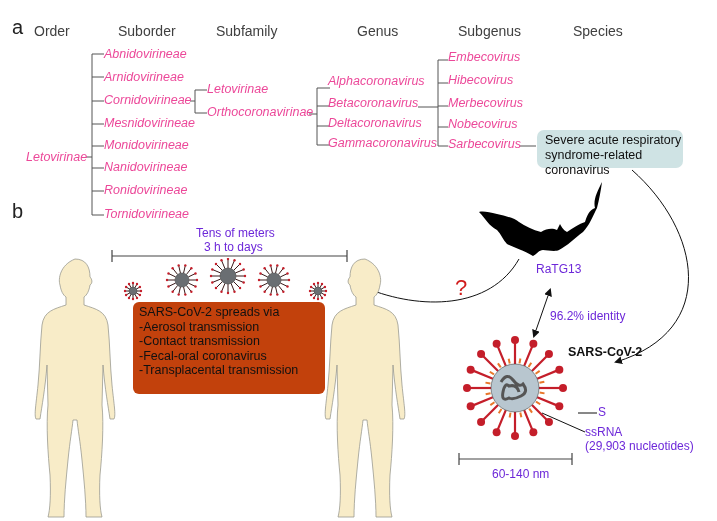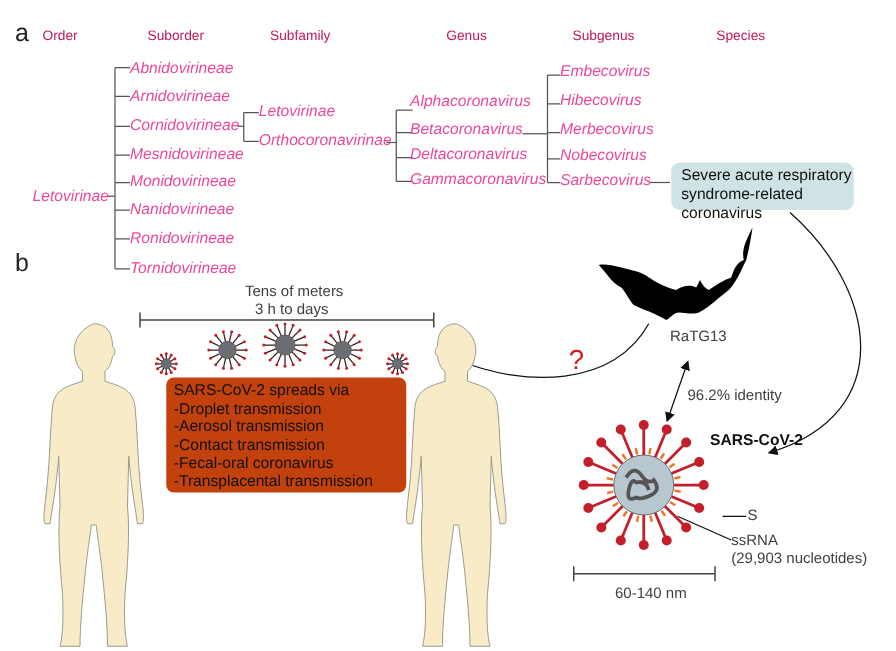"Order" .rank { color: #be185d -> #404040; font-size: 11px -> 14px }
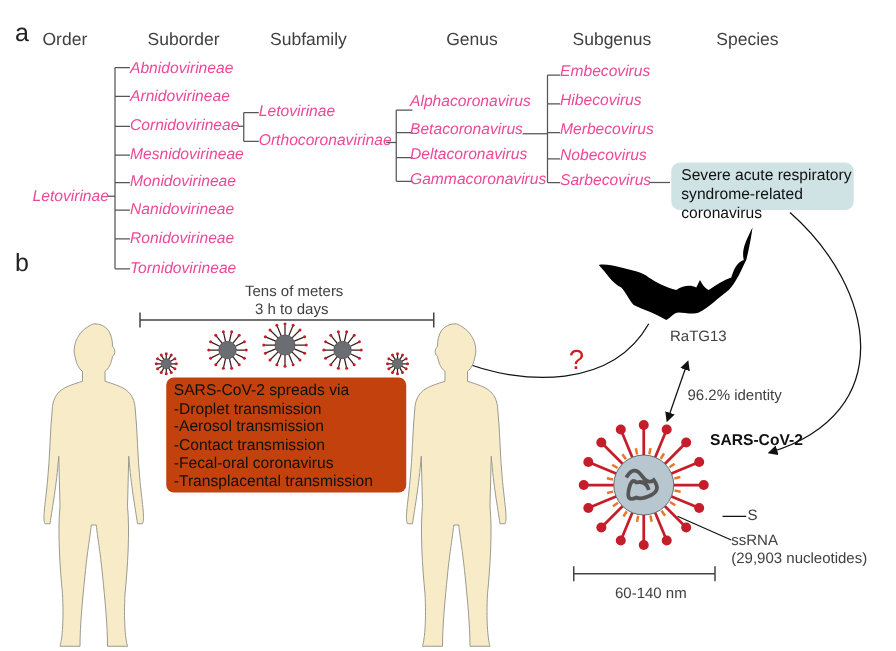"Tens of meters" .txt { color: #404040 -> #6d28d9 }
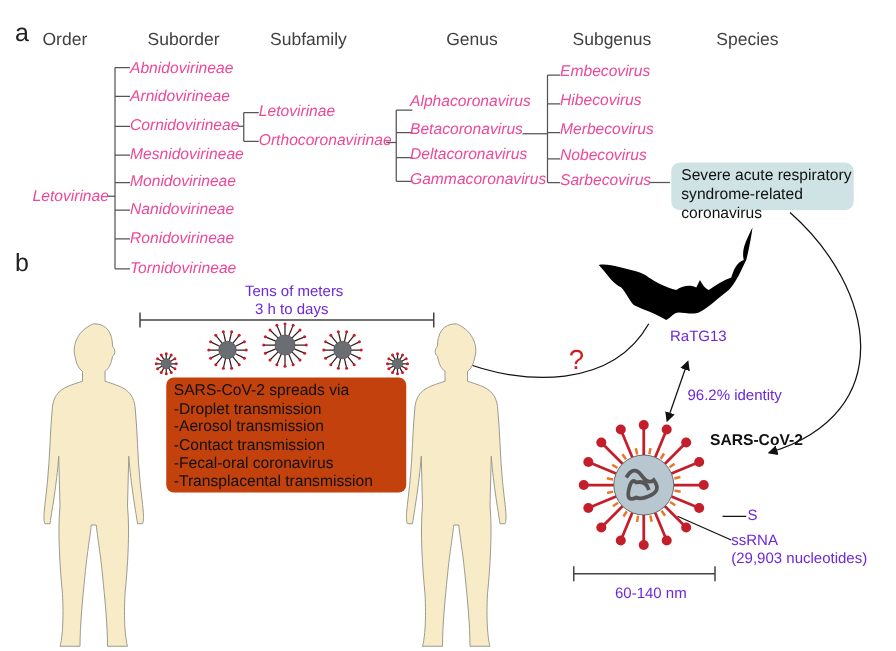"-Droplet transmission" div { html: <div>-Droplet transmission</div> -> none }
